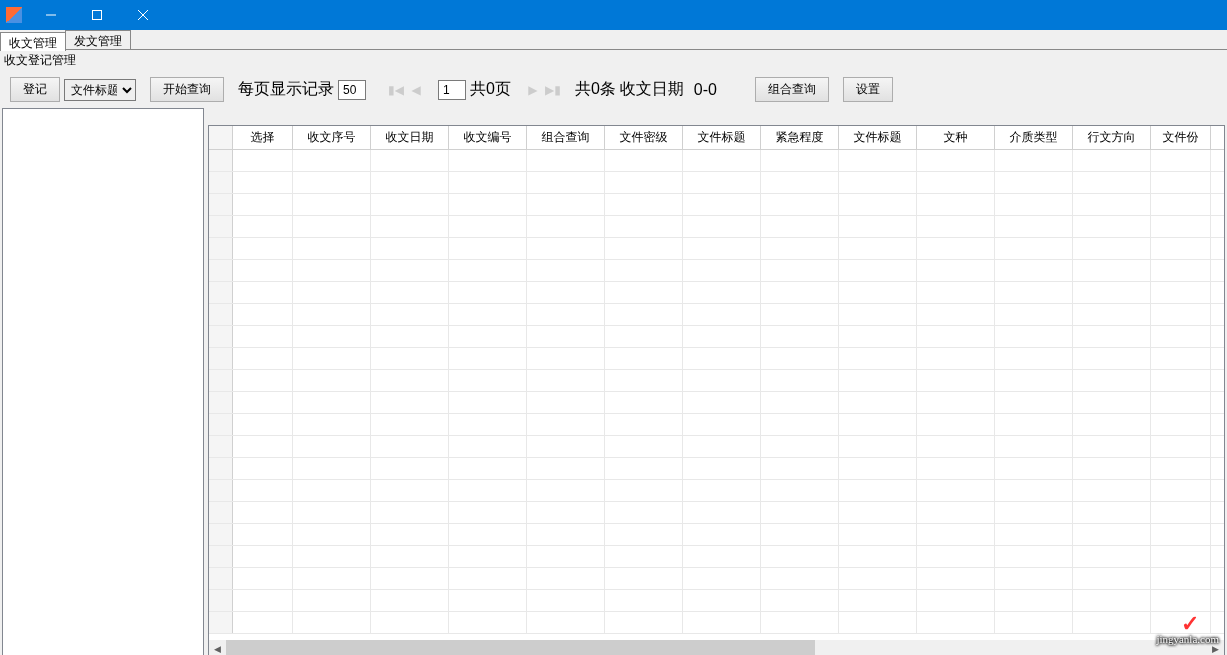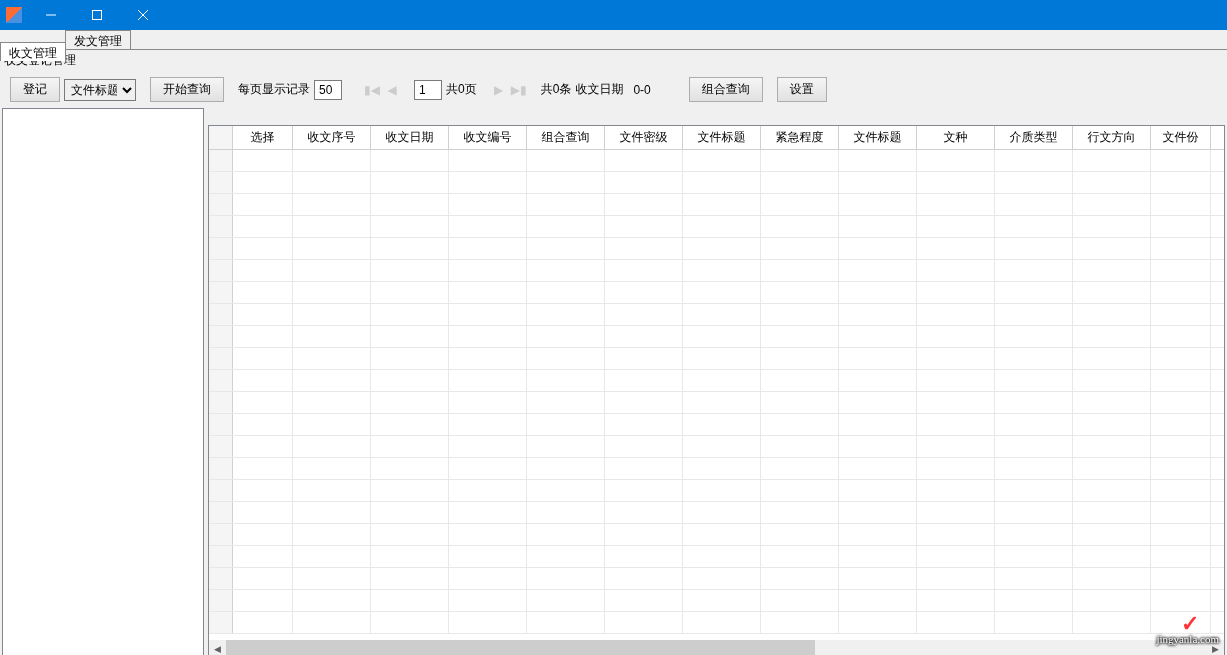"收文管理" .tab.active { top: 12px -> 2px }
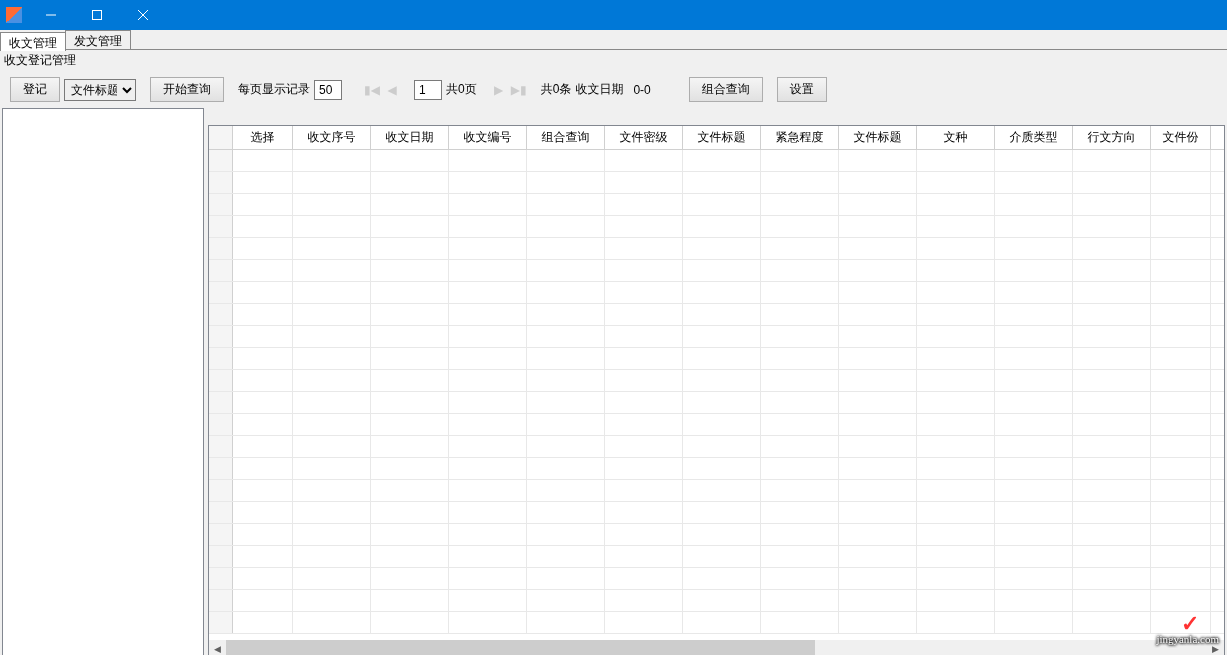"每页显示记录" .toolbar-label { font-size: 12px -> 16px }
